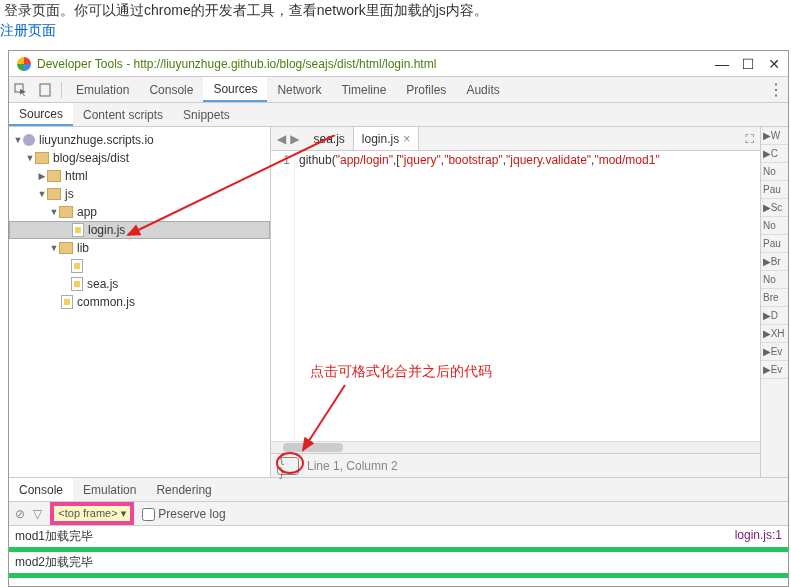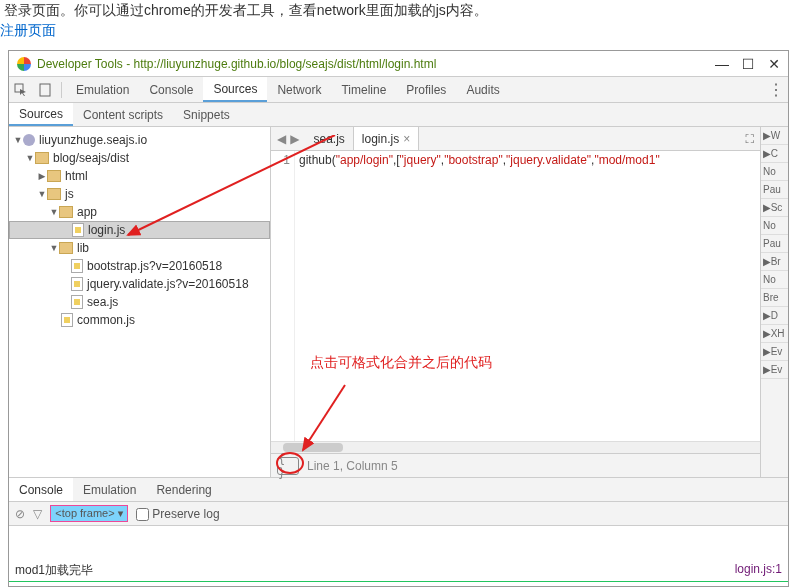"liuyunzhuge.seajs.io" span { text: liuyunzhuge.seajs.io -> liuyunzhuge.scripts.io }
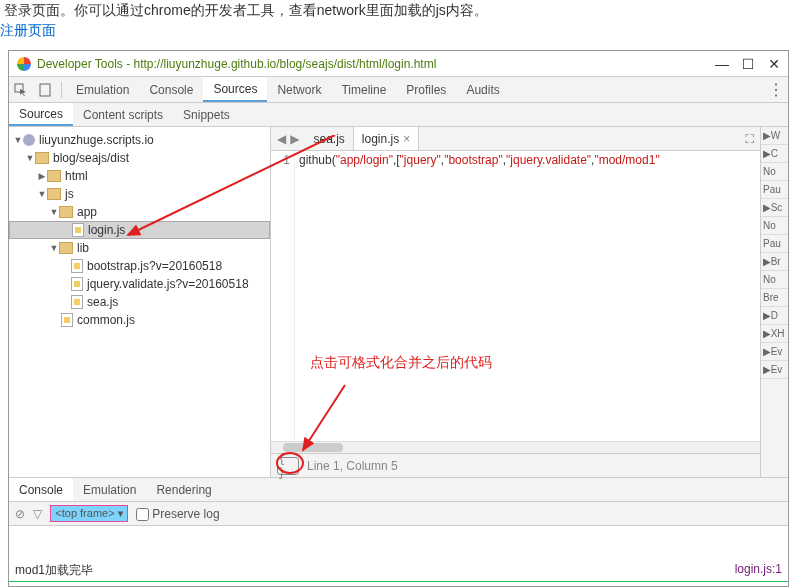"bootstrap.js?v=20160518" span { html: <span>bootstrap.js?v=20160518</span> -> none }
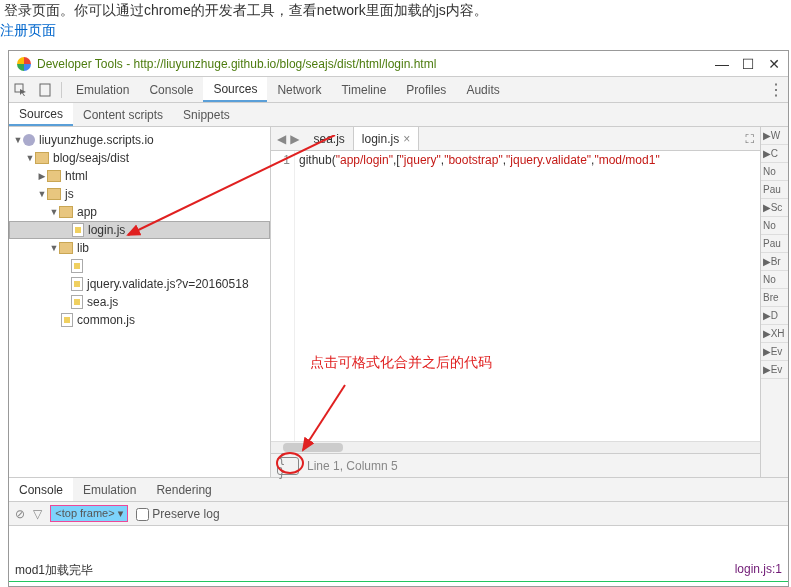"jquery.validate.js?v=20160518" div.tree-item { html: <div> <span></span> <span>jquery.validate.js?v=20160518</span> </div> -> none }
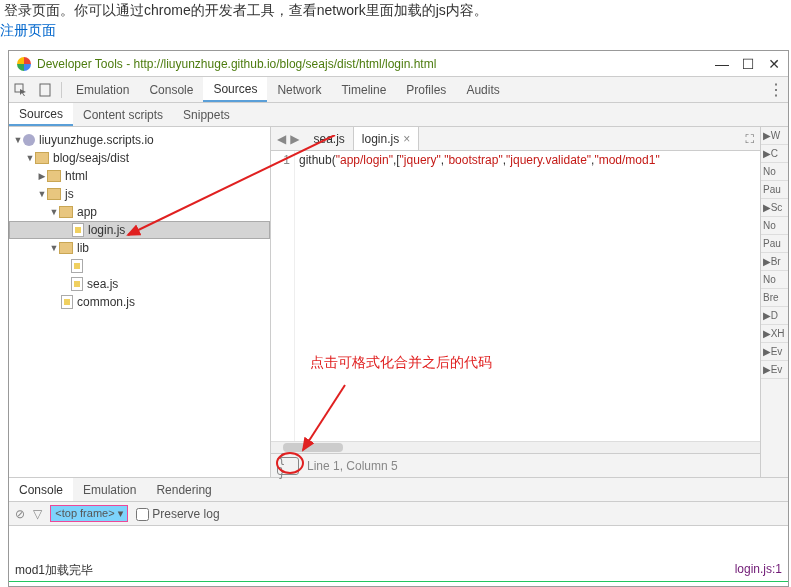"点击可格式化合并之后的代码" div.annot-text { top: 354px -> 363px }
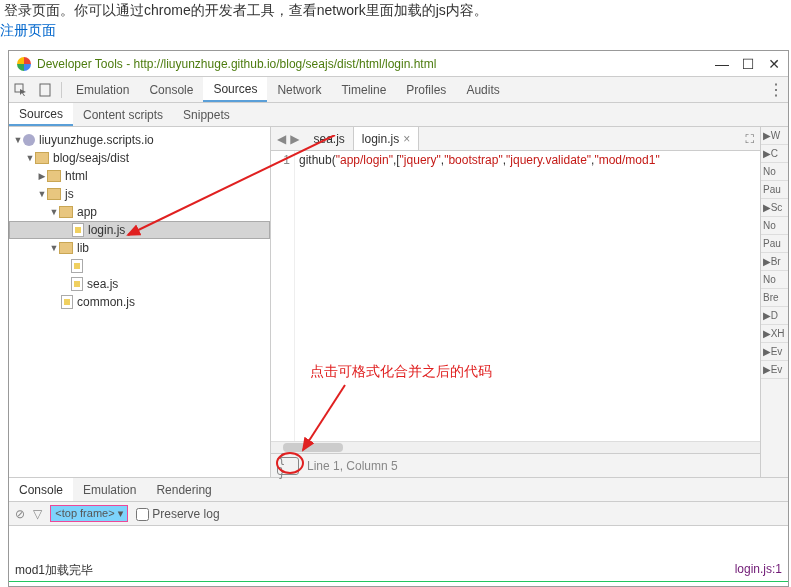"Line 1, Column 5" span { text: 5 -> 2 }
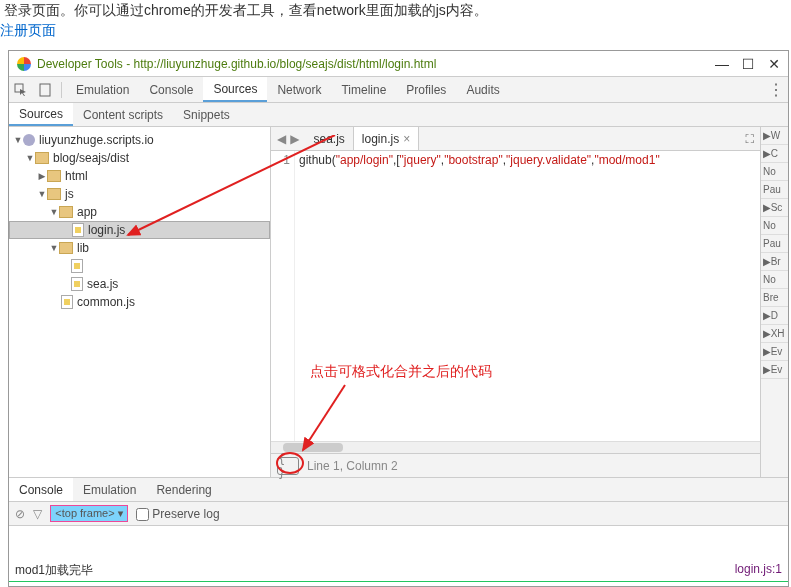"<top frame> ▾" .sel { background: #7dd3fc -> #fef9c3; border: 1px solid #ec4899 -> 4px solid #ec4899 }
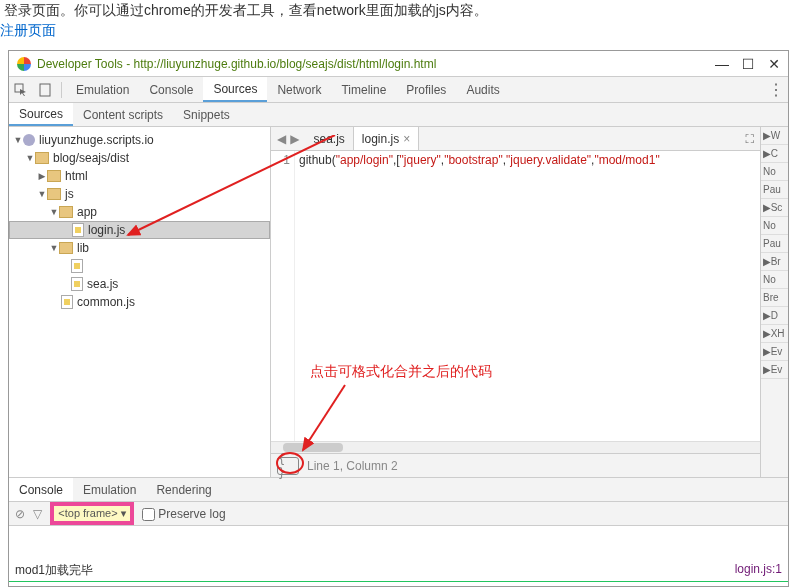"mod1加载完毕" .cmsg { border-bottom: 1px solid #22c55e -> 5px solid #22c55e; margin-top: 34px -> none }
